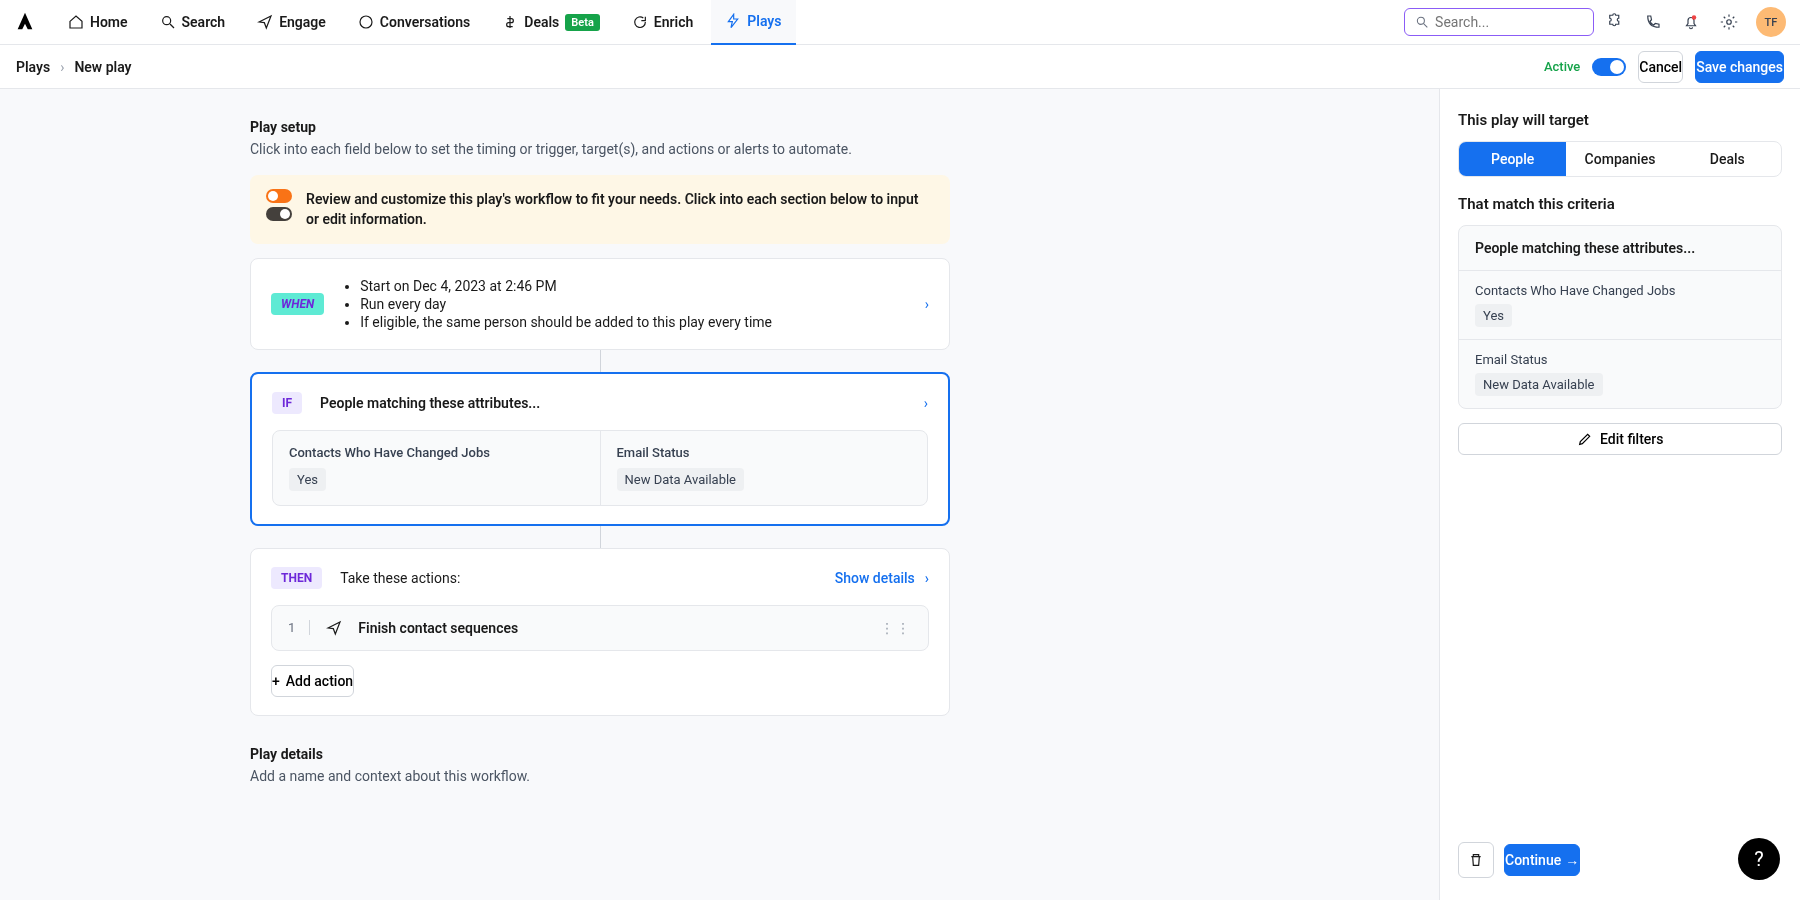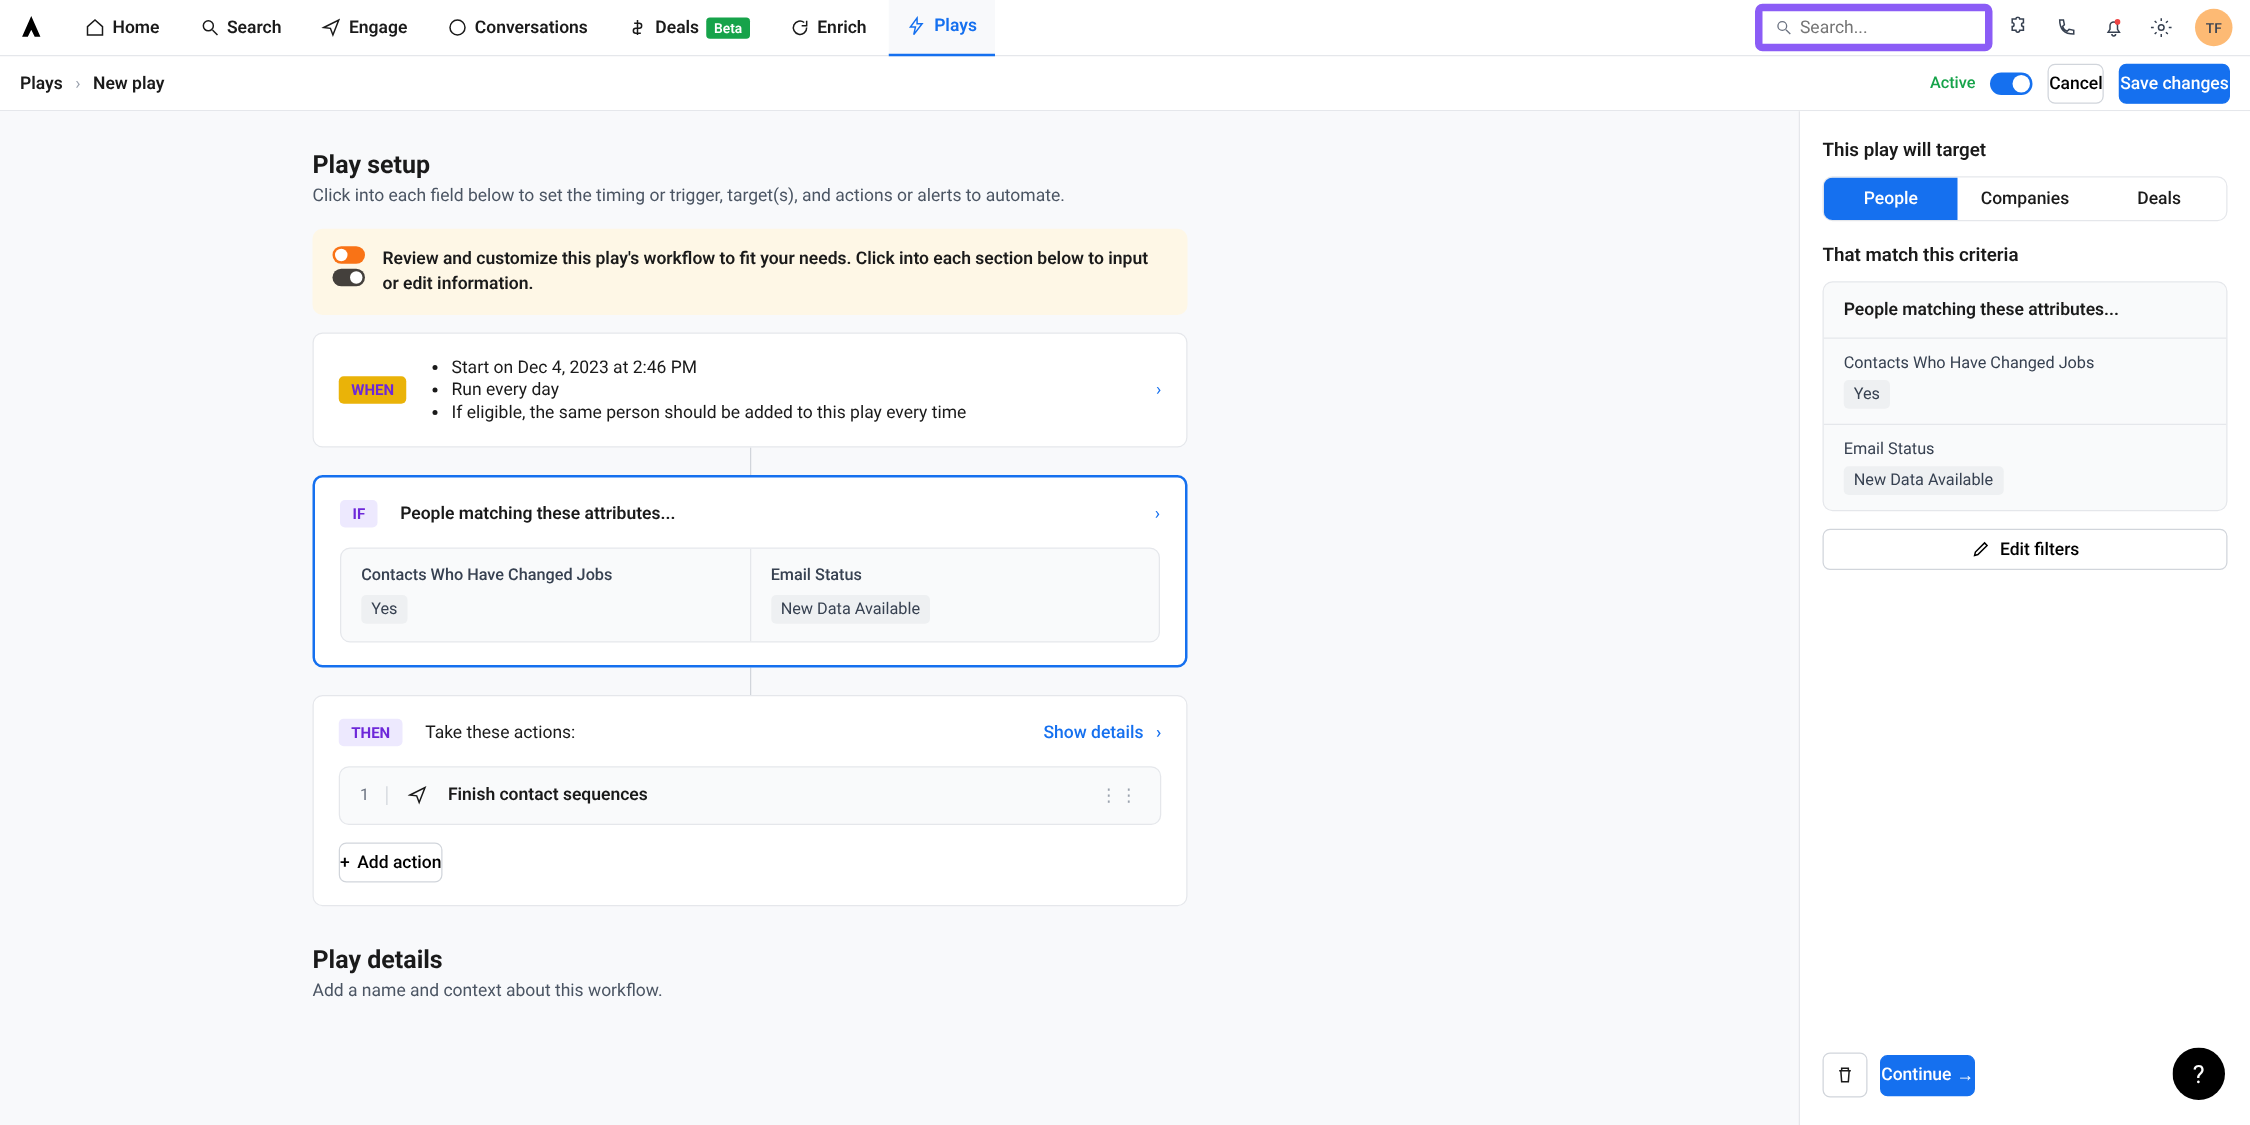"Search..." .searchbox { border: 6px solid #8b5cf6 -> 1px solid #8b5cf6 }
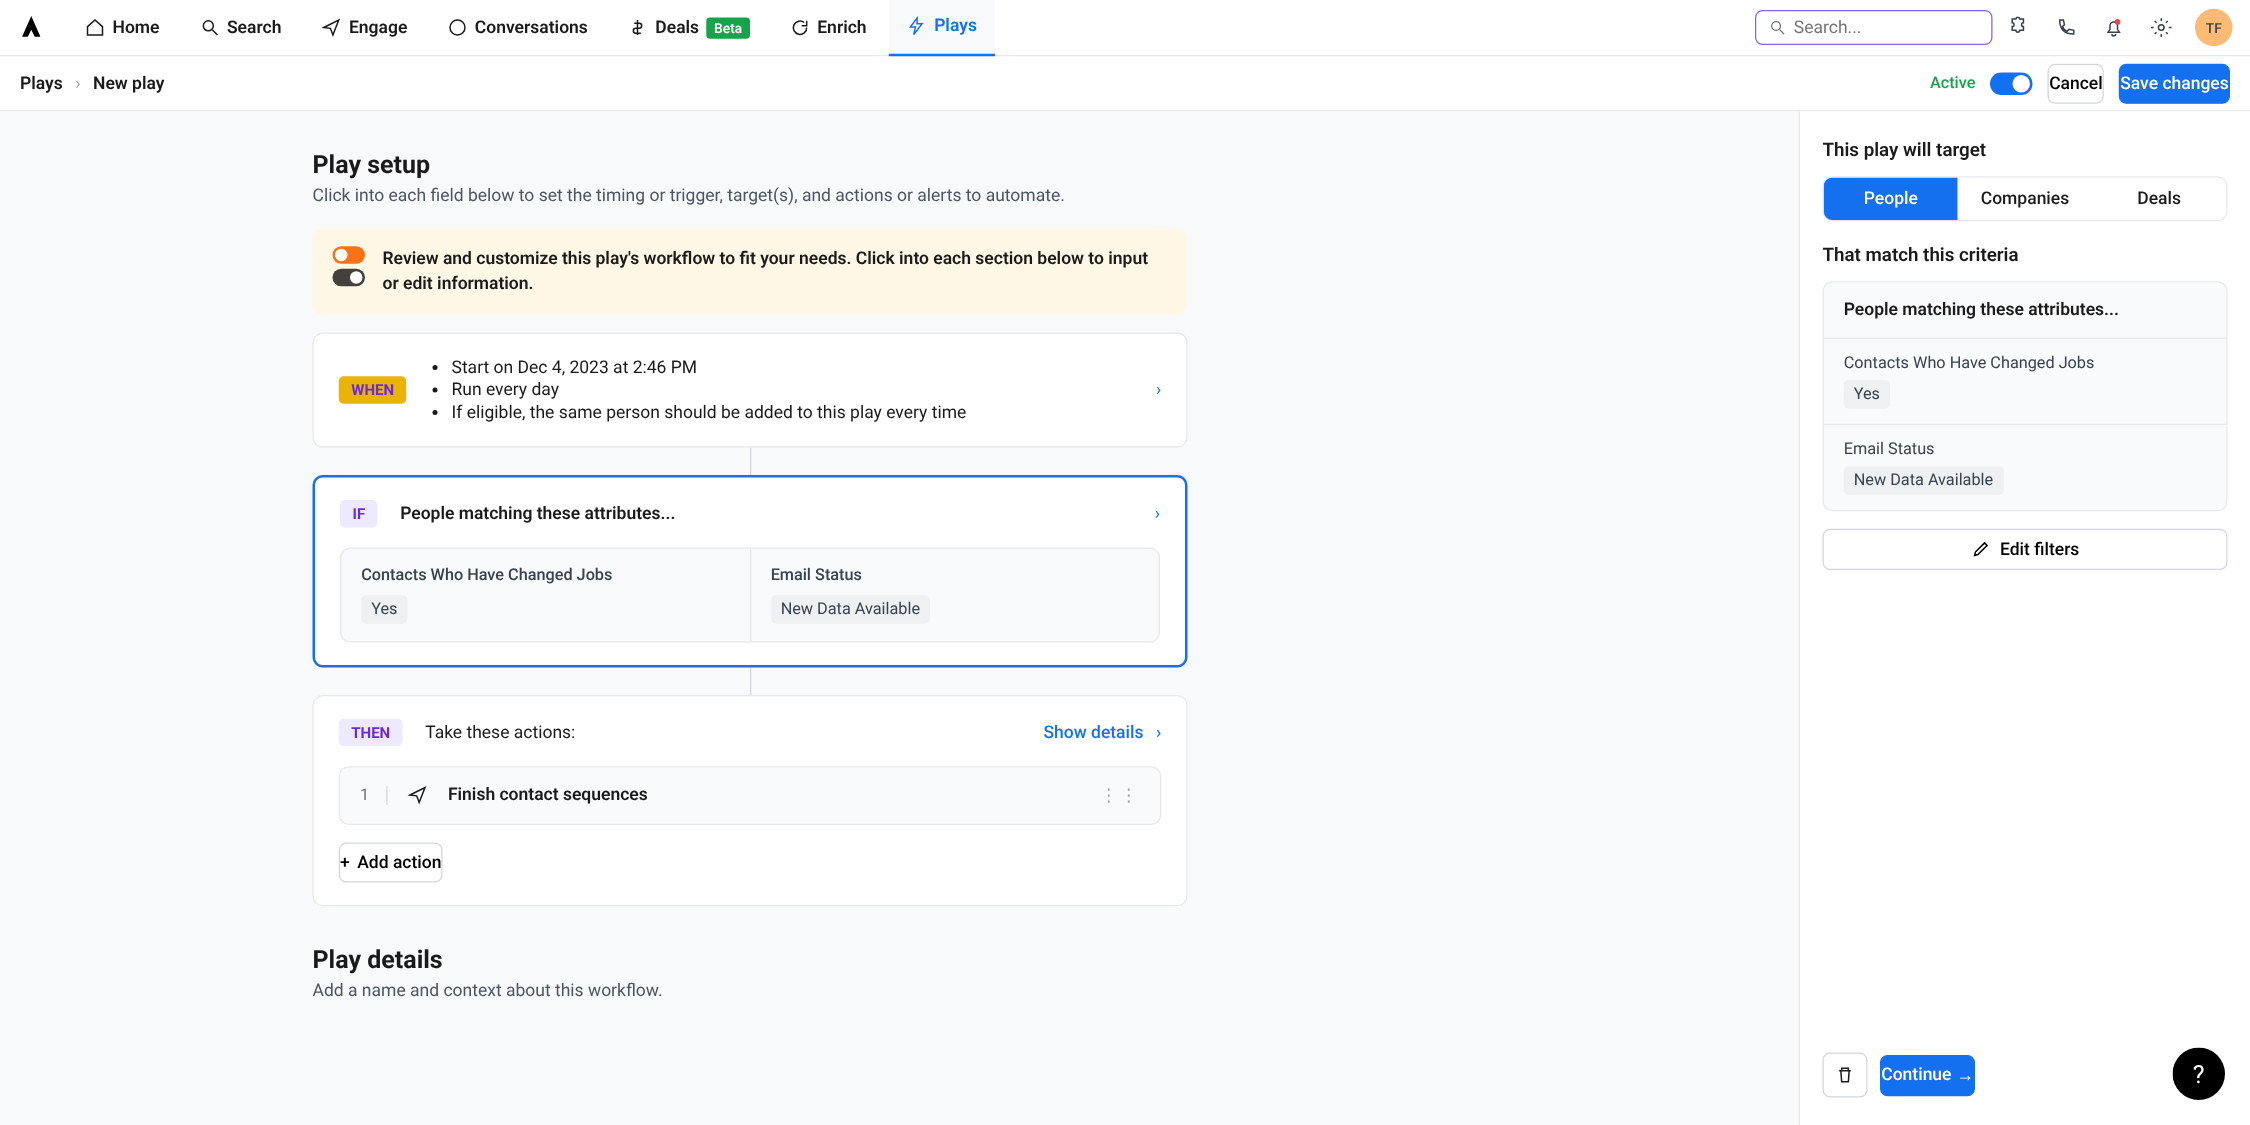"Play setup" h2 { font-size: 20px -> 14px }
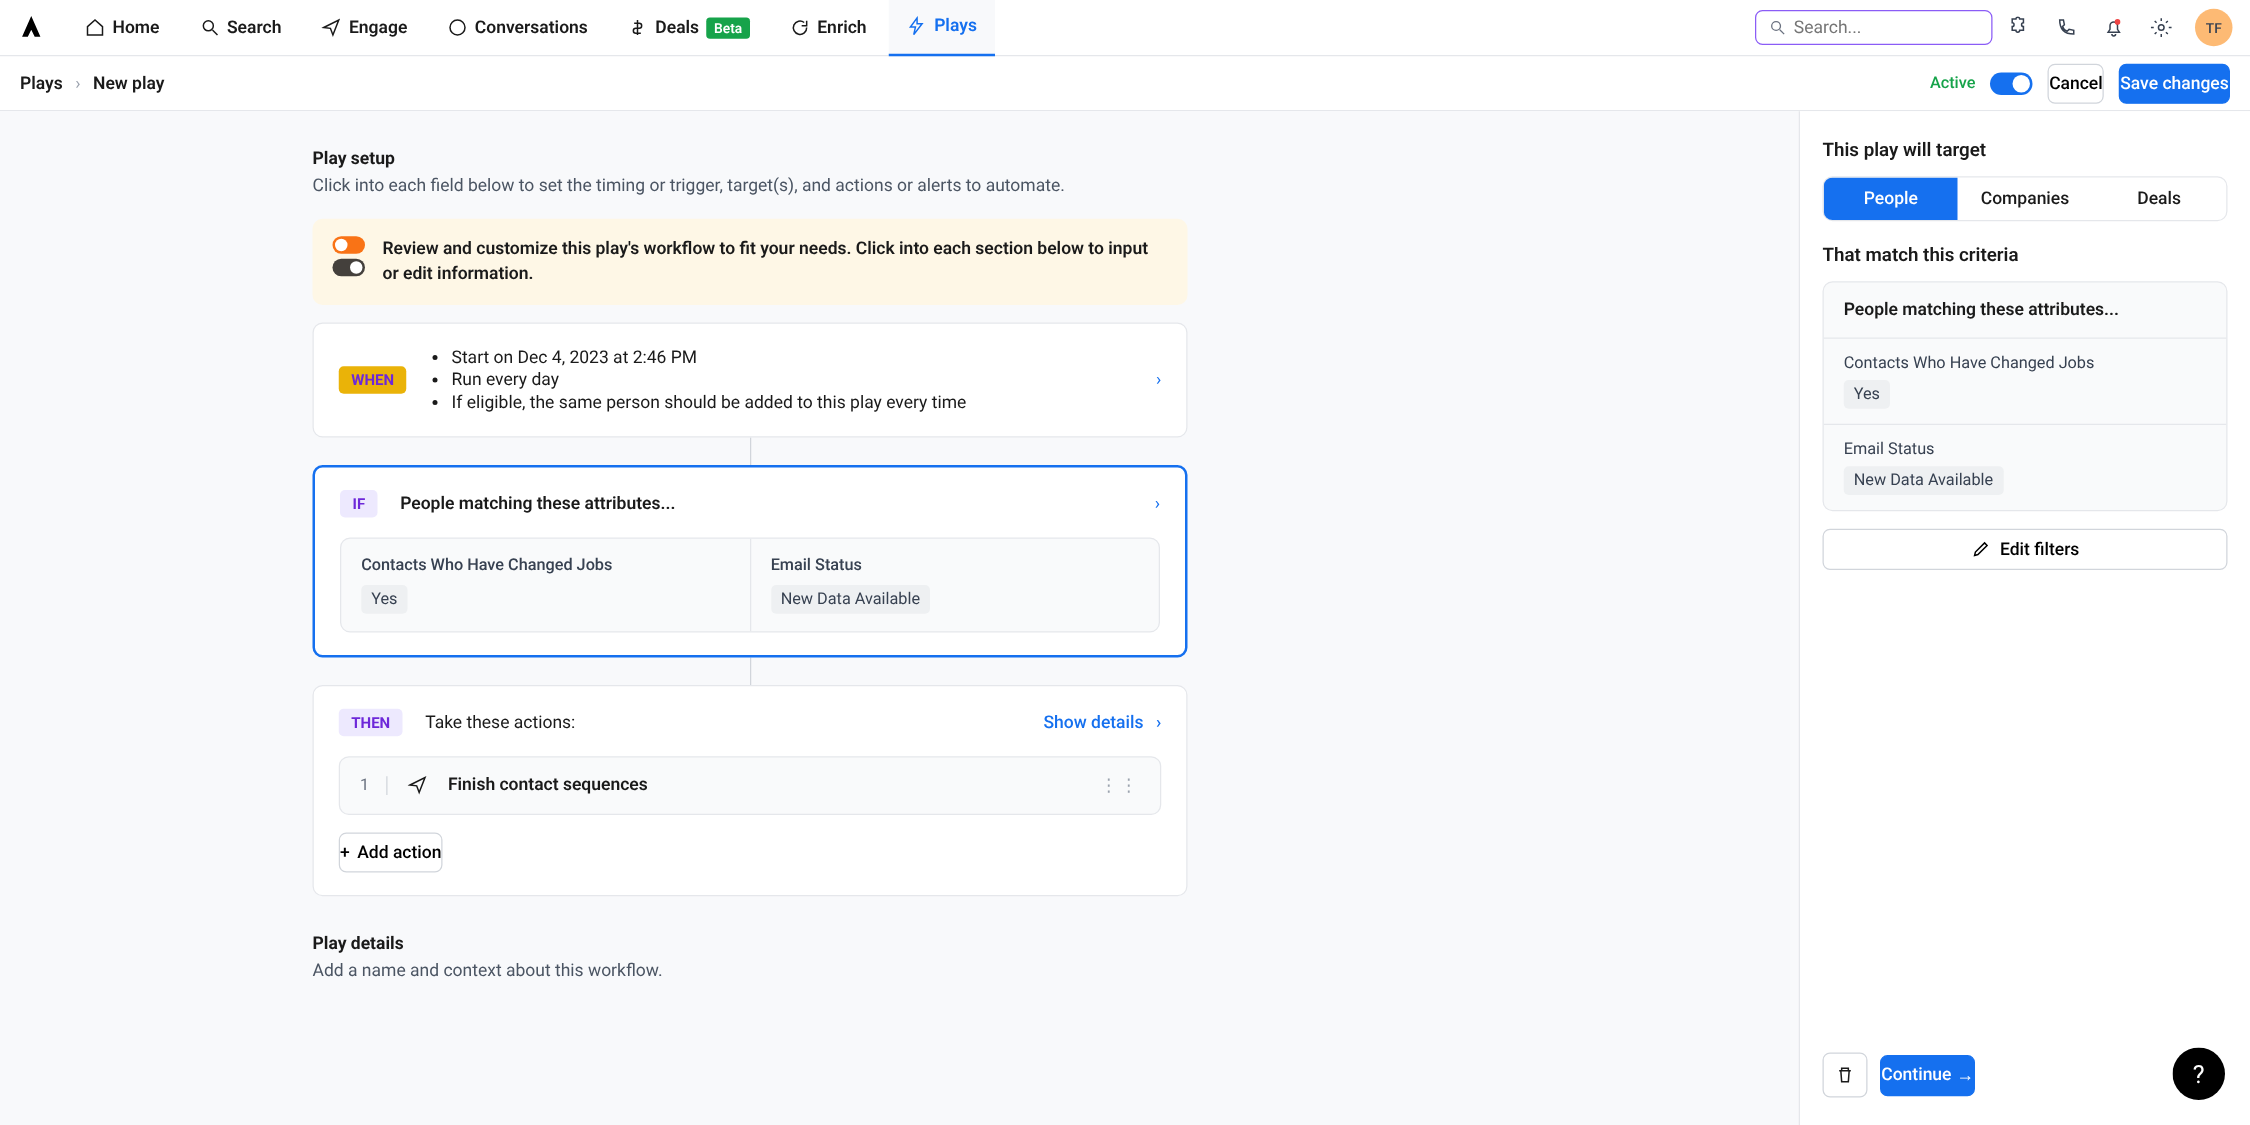"WHEN" .tag.when { background: #eab308 -> #5eead4; font-style: none -> italic }
